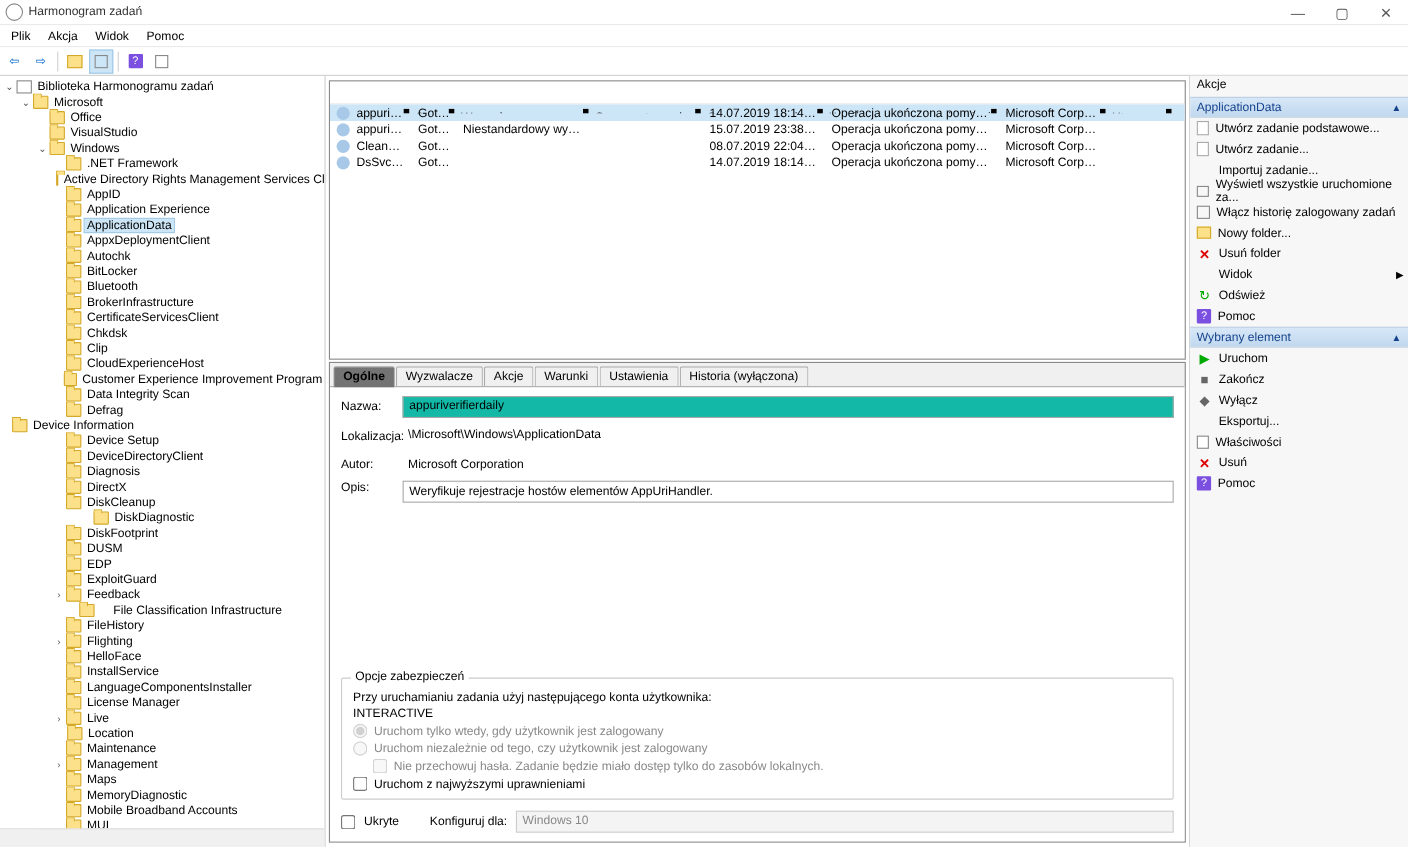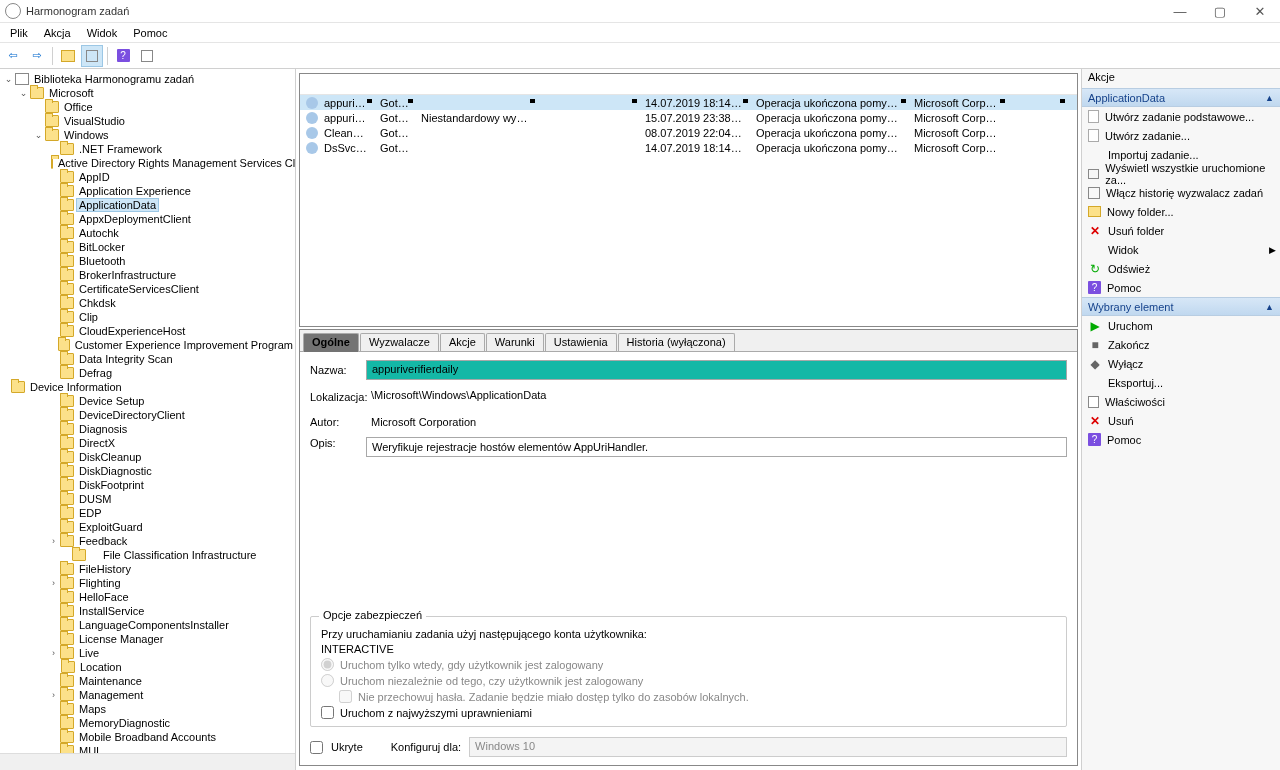"Włącz historię wyzwalacz zadań" span { text: wyzwalacz -> zalogowany }
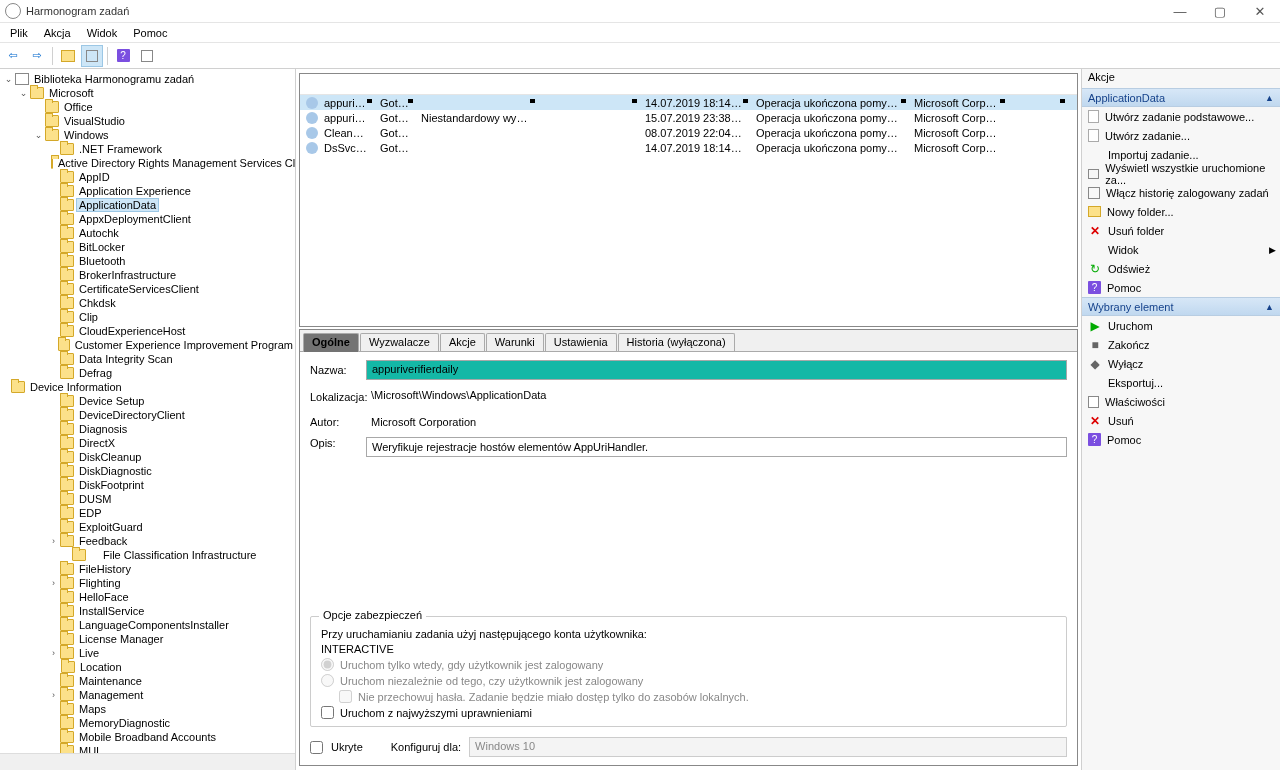"DiskDiagnostic" div.tree-row { padding-left: 49px -> 74px }
